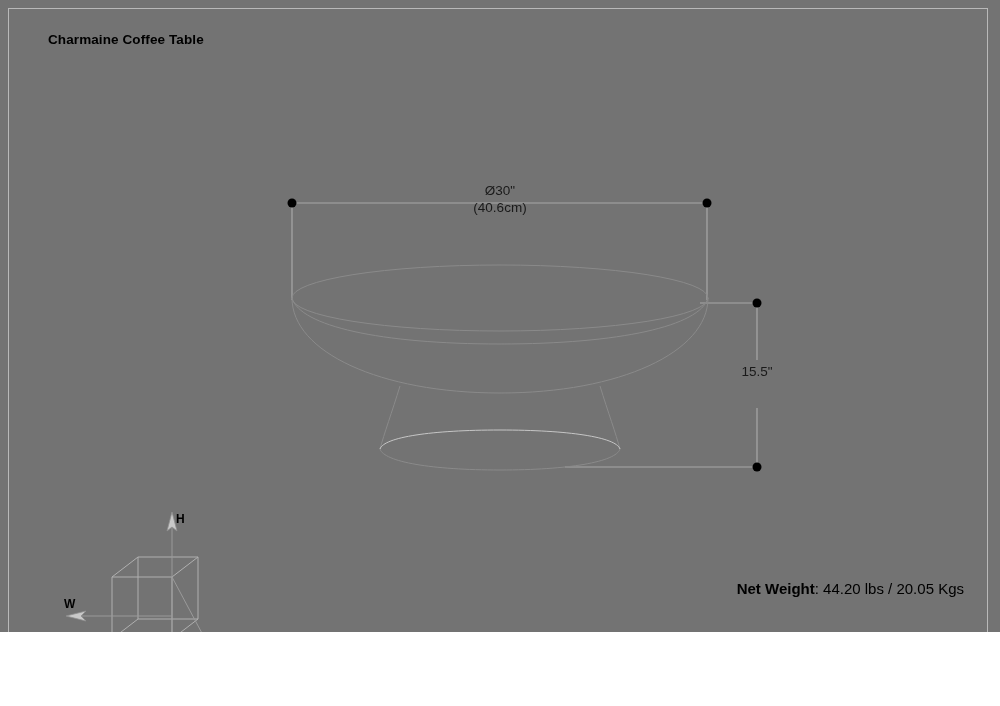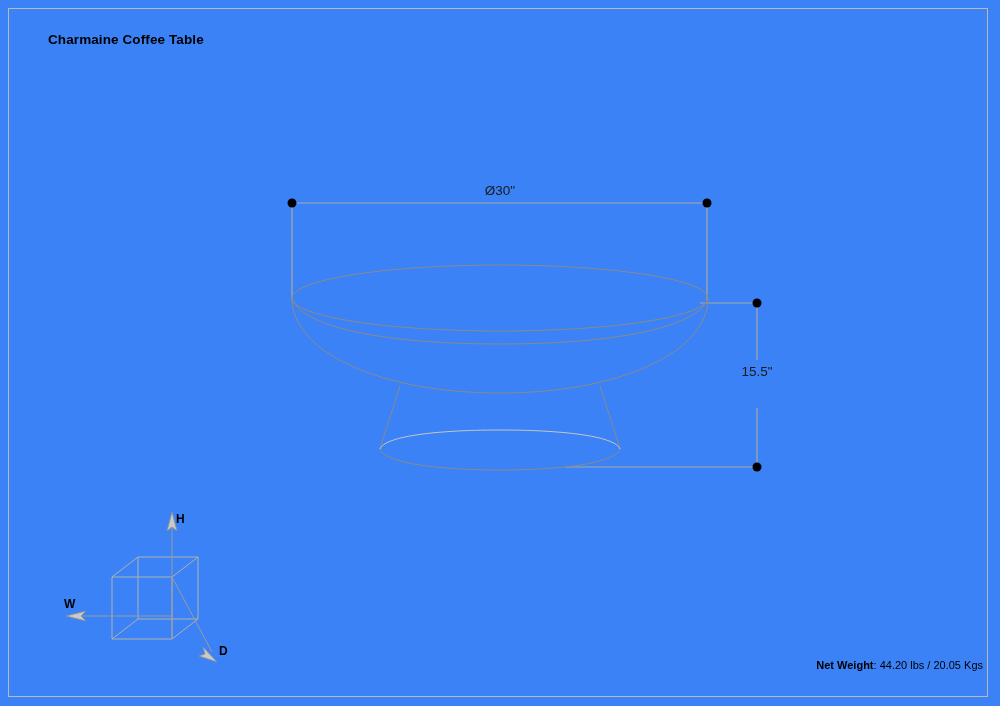"Charmaine Coffee Table" #sheet { background: #3b82f6 -> #737373; height: 706px -> 632px }
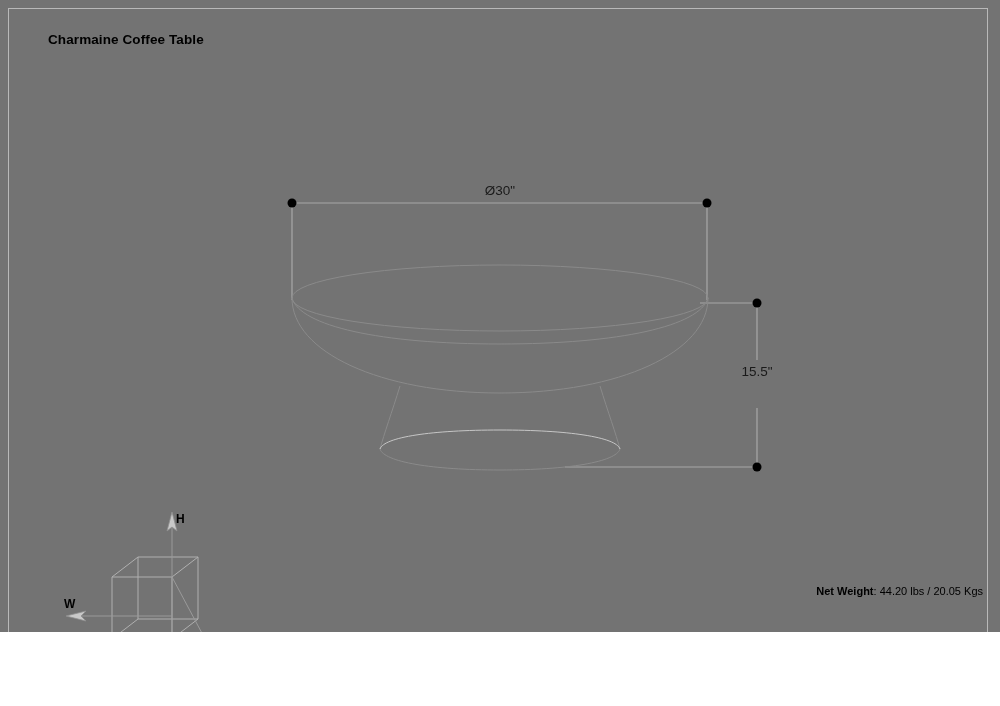"(40.6cm)" div { html: none -> <div>(40.6cm)</div> }
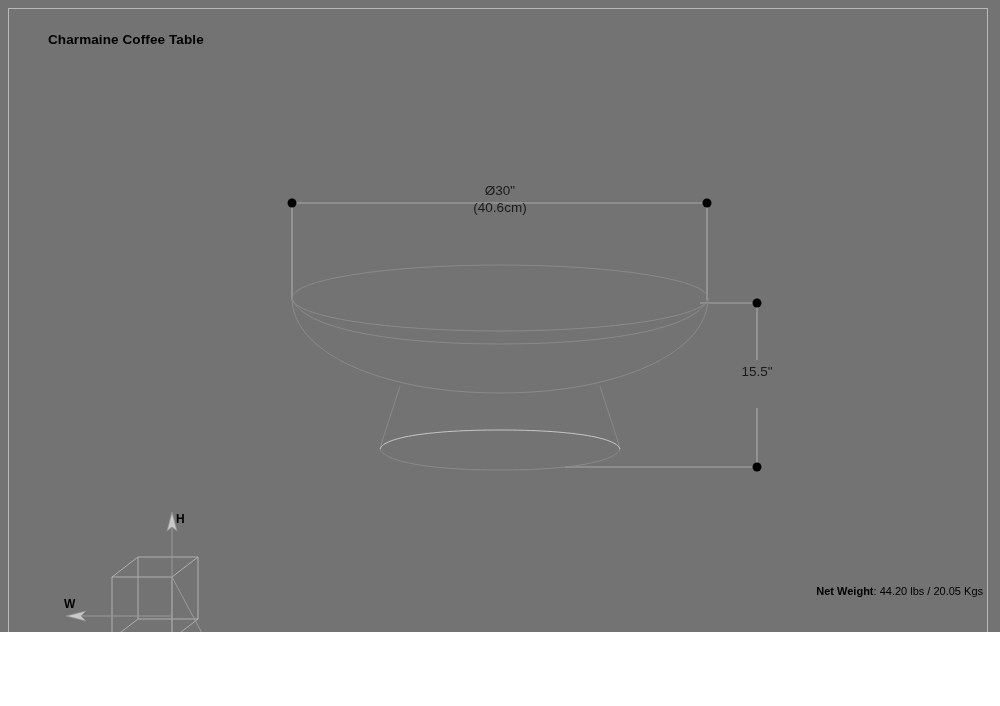"Net Weight: 44.20 lbs /" #net-weight { font-size: 11px -> 15px; right: 17px -> 36px }
